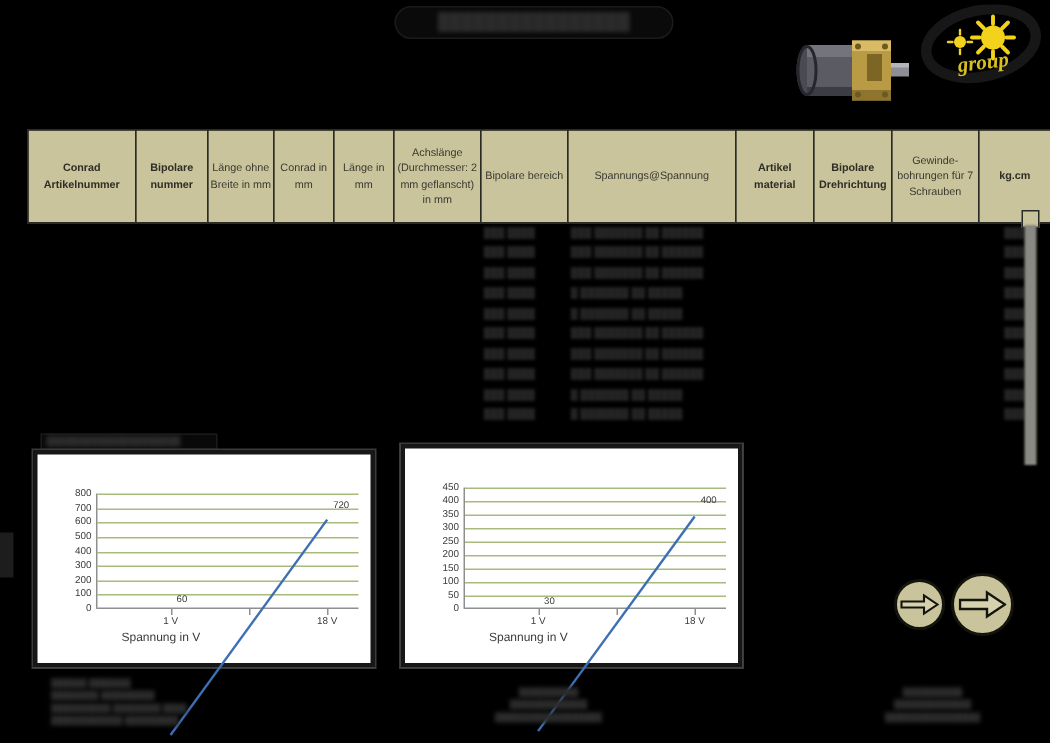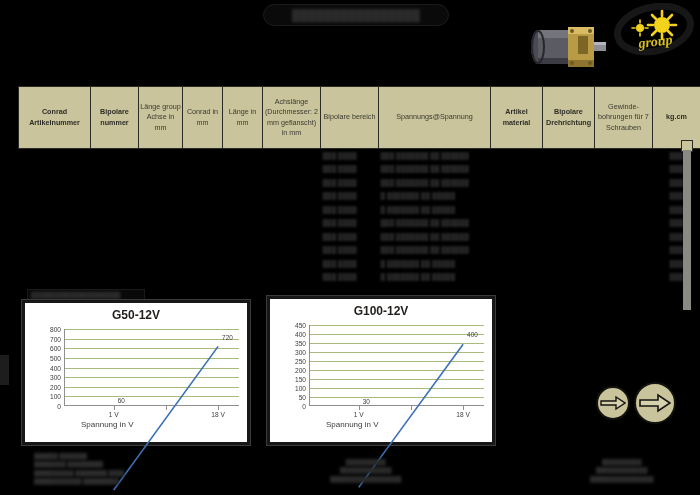"Länge group Achse in mm" span { text: group Achse -> ohne Breite }
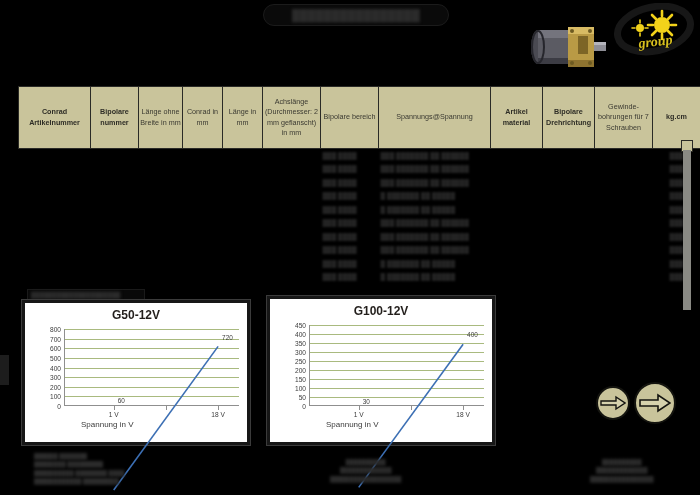"G50-12V" div.chart-title { html: <div>G50-12V</div> -> none }
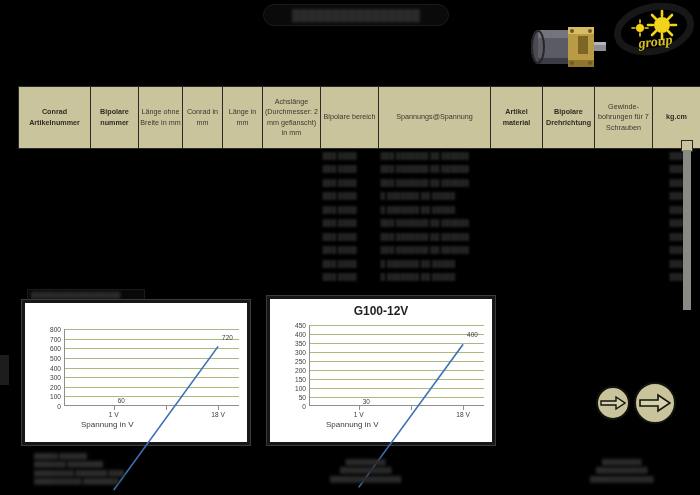"G100-12V" div.chart-title { html: <div>G100-12V</div> -> none }
